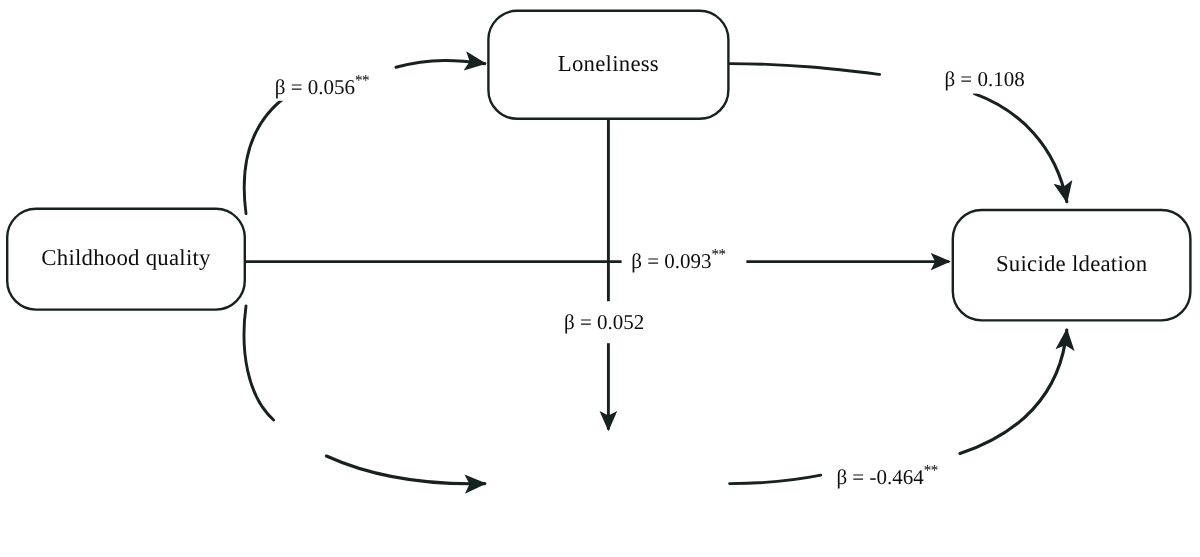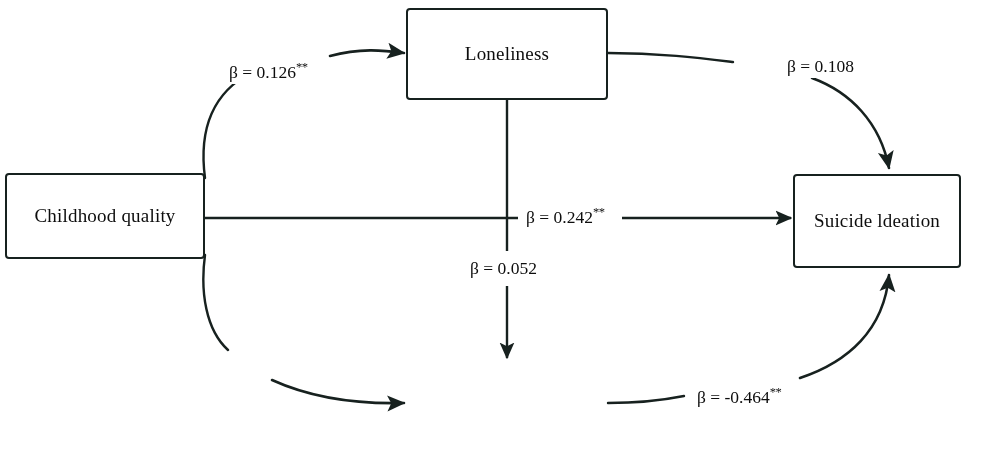"Loneliness" .node { border-radius: 4px -> 25px }
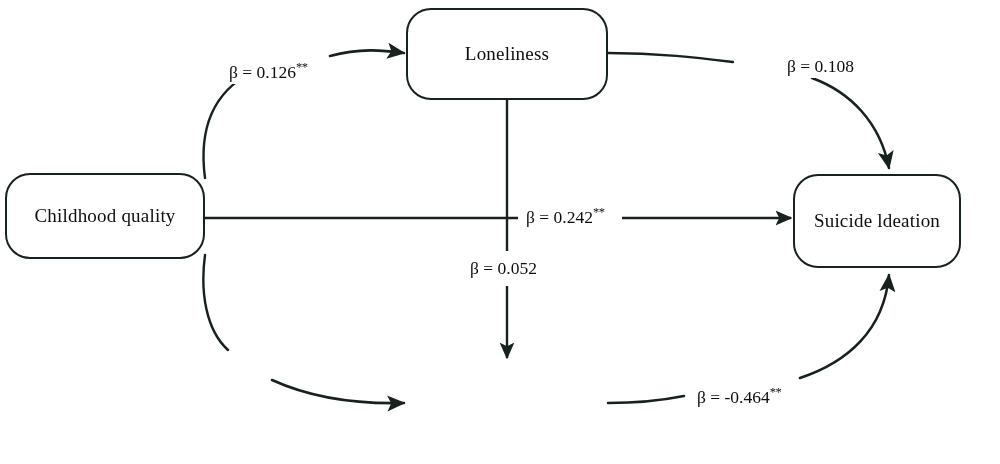"β = 0.126" span.beta { text: 0.126 -> 0.056 }
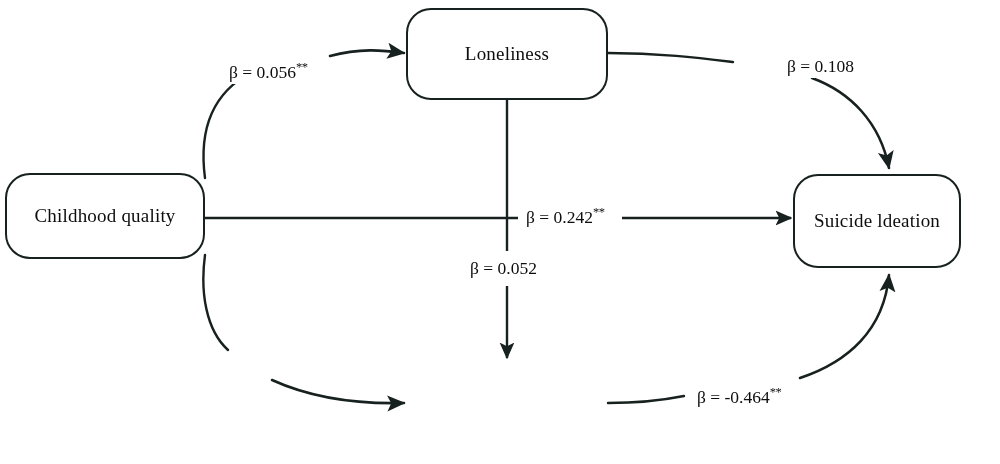"β = 0.242" span.beta { text: 0.242 -> 0.093 }
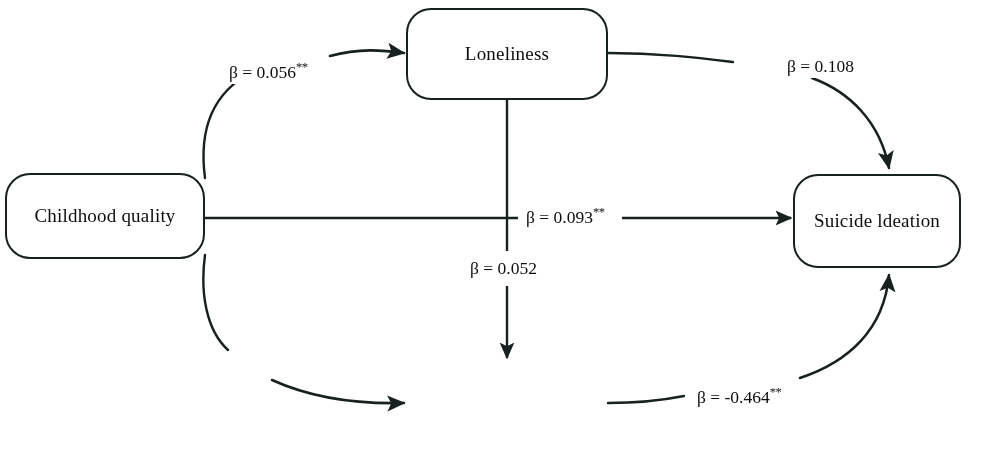"Suicide ldeation" div.node { width: 168px -> 200px }
